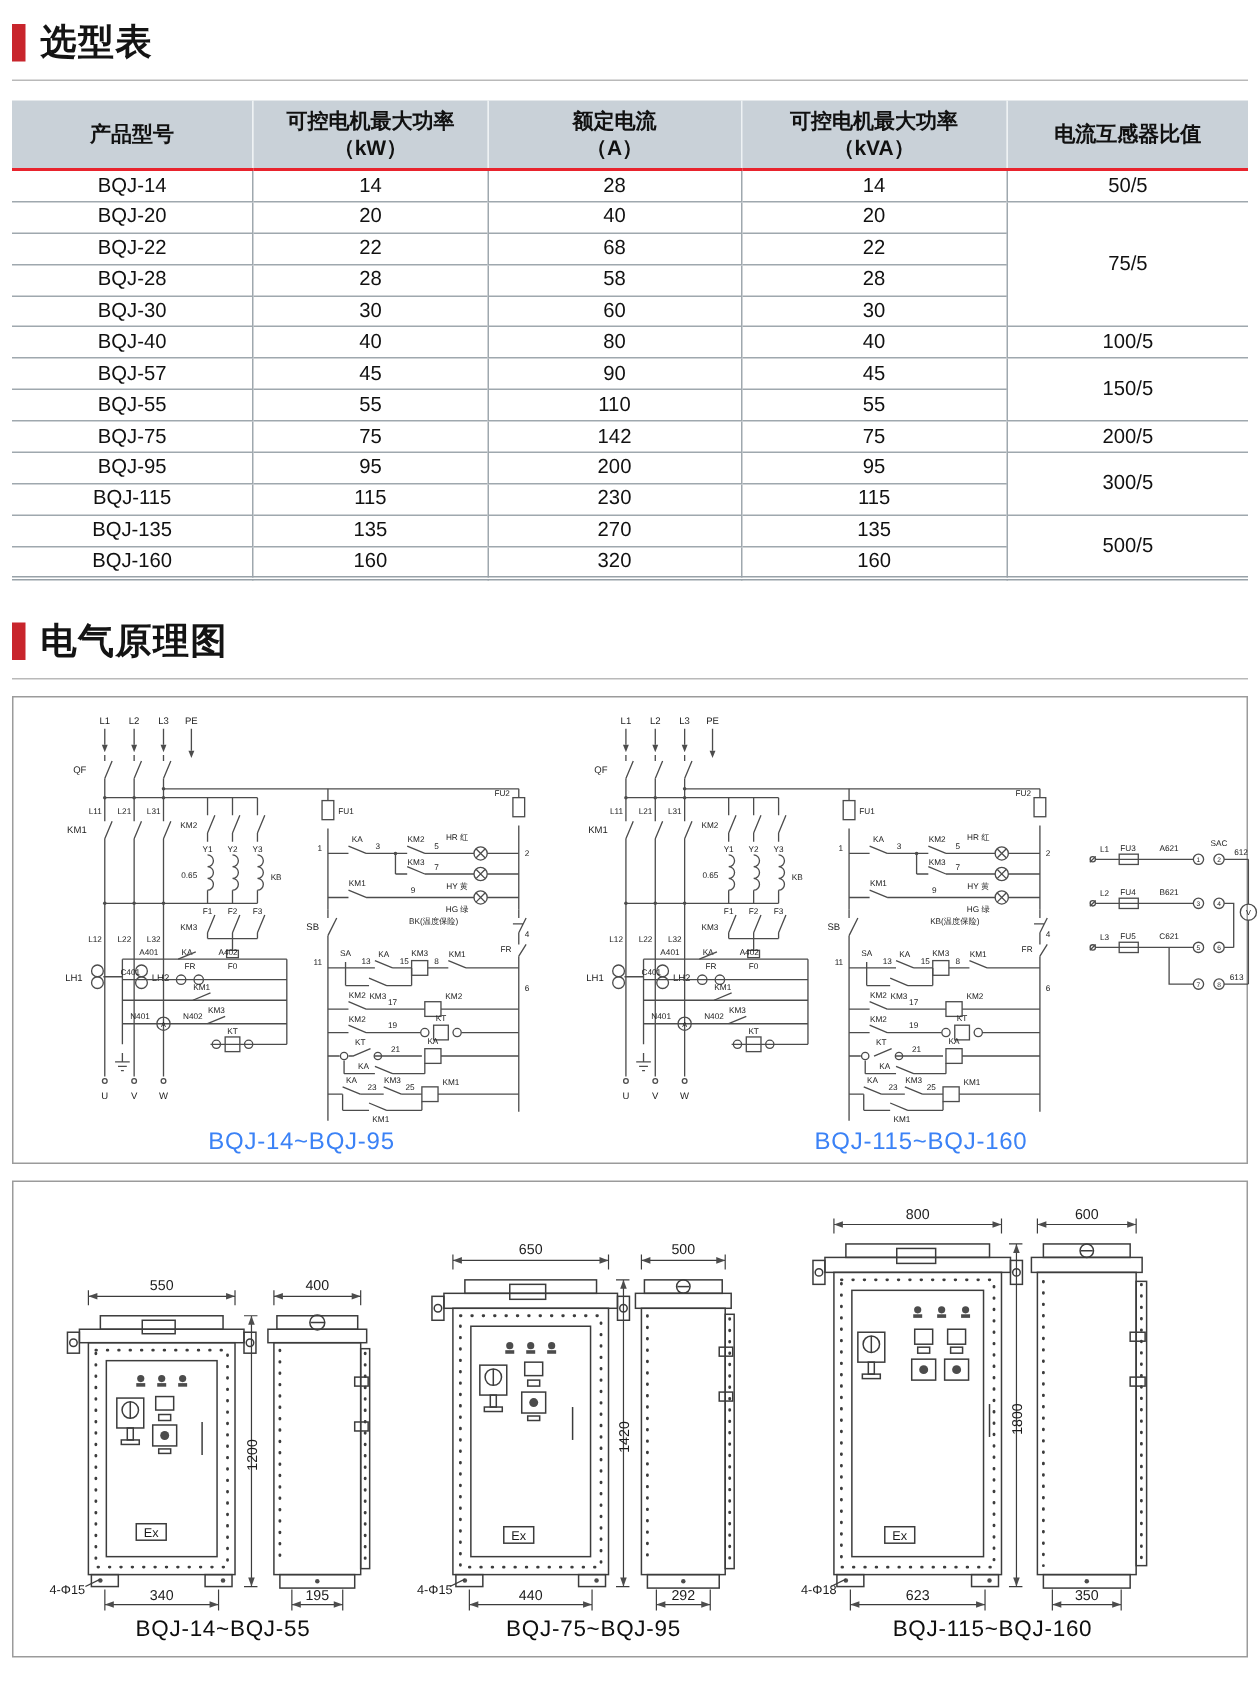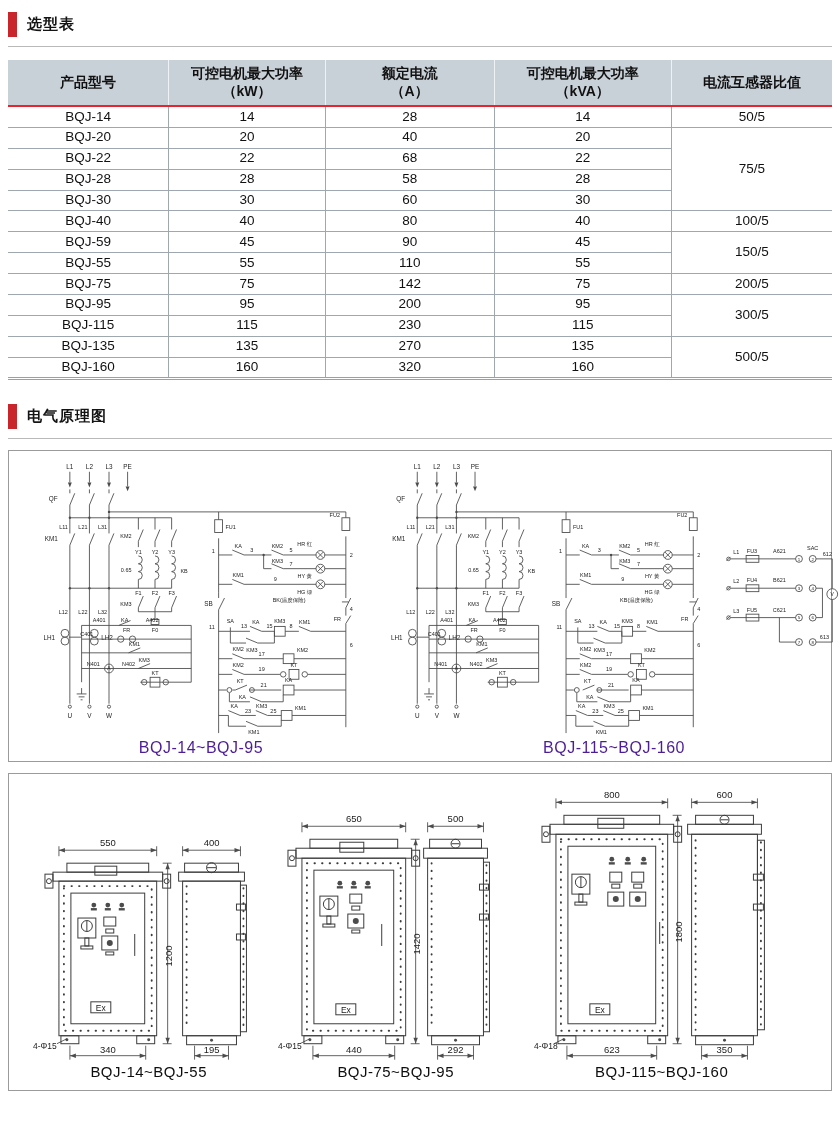"选型表" .sec h2 { font-size: 15px -> 24px }
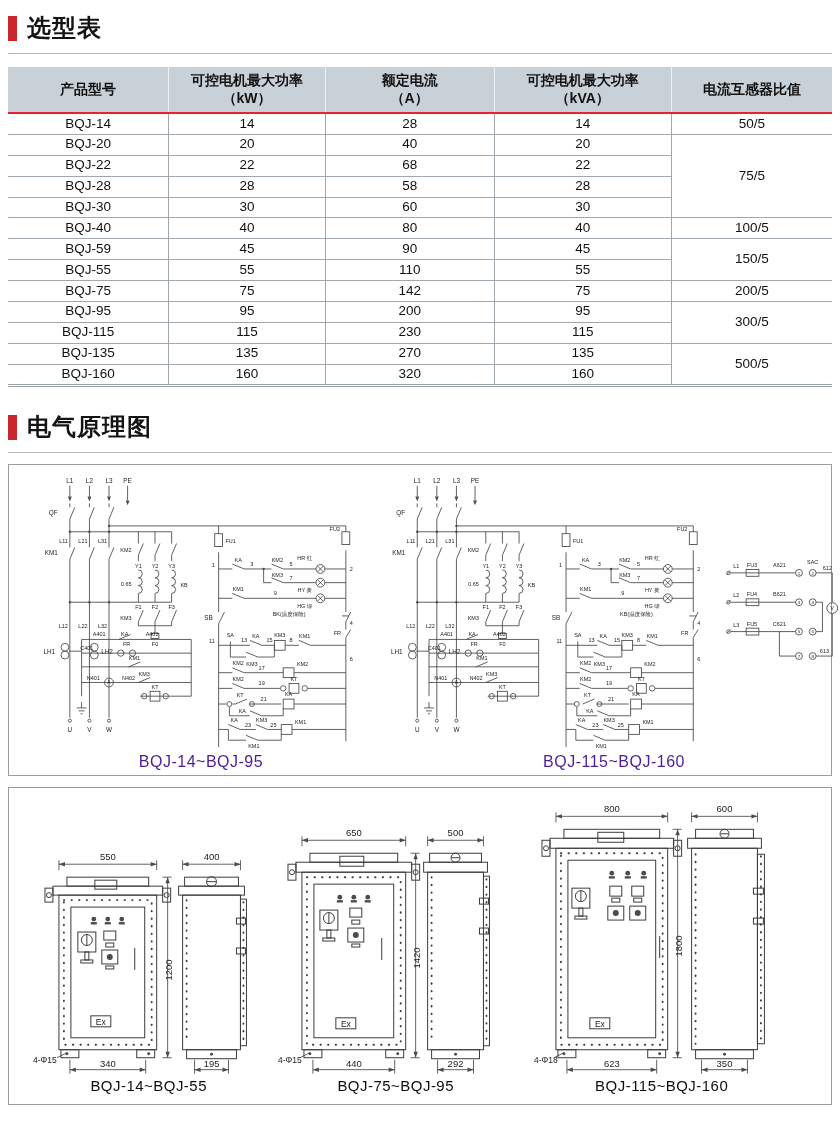"BQJ-59" td { text: BQJ-59 -> BQJ-57 }
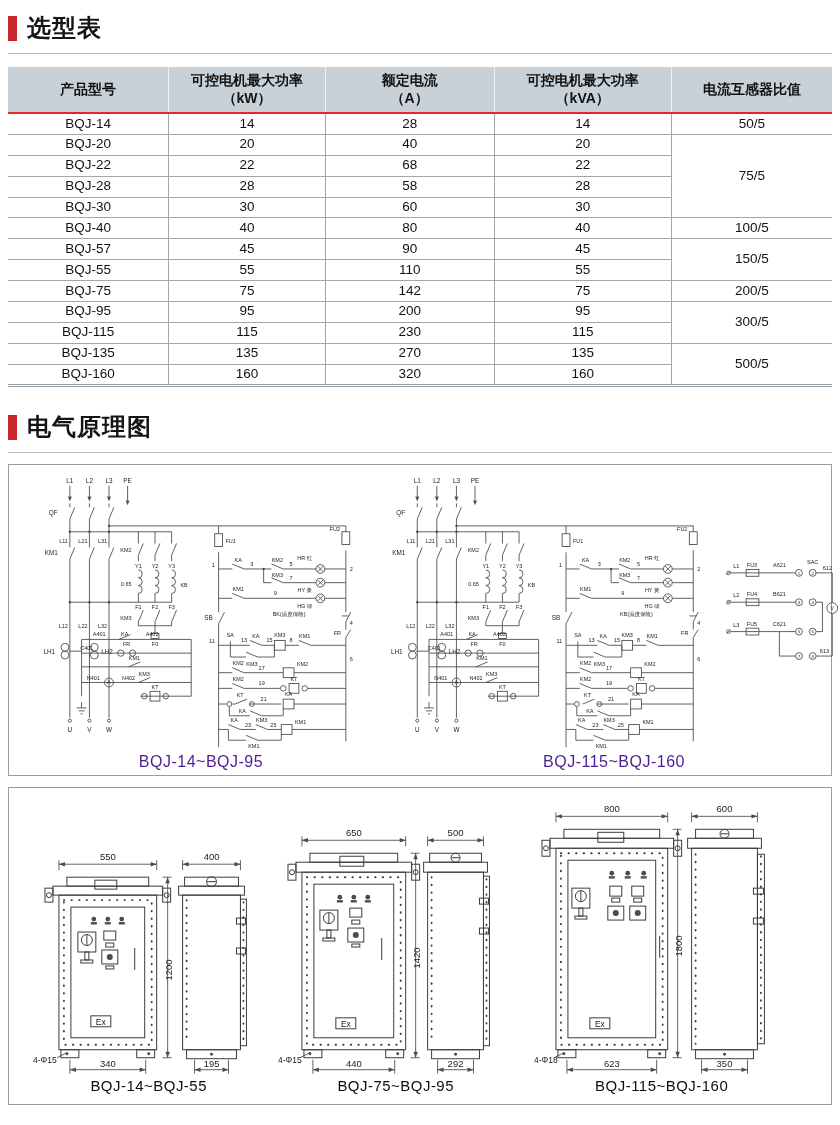"BQJ-14~BQJ-95" .schCol .cap { color: #4c1d95 -> #3b82f6 }
